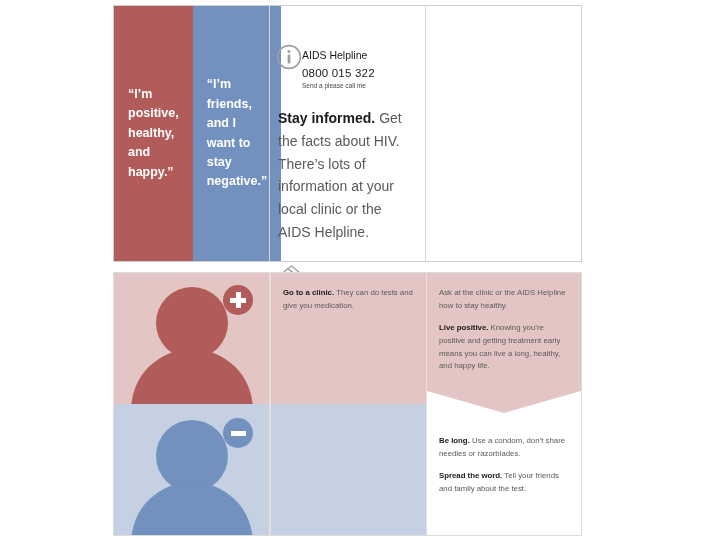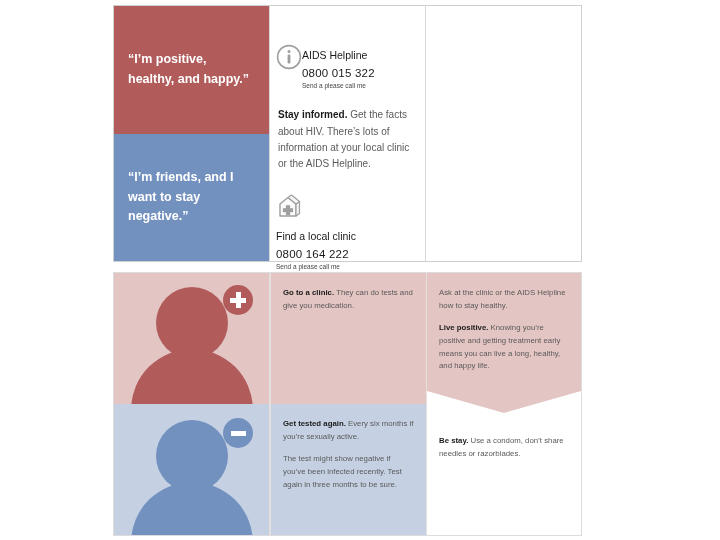"“I’m positive, healthy, and happy.”" .col-quotes { flex-direction: column -> row }
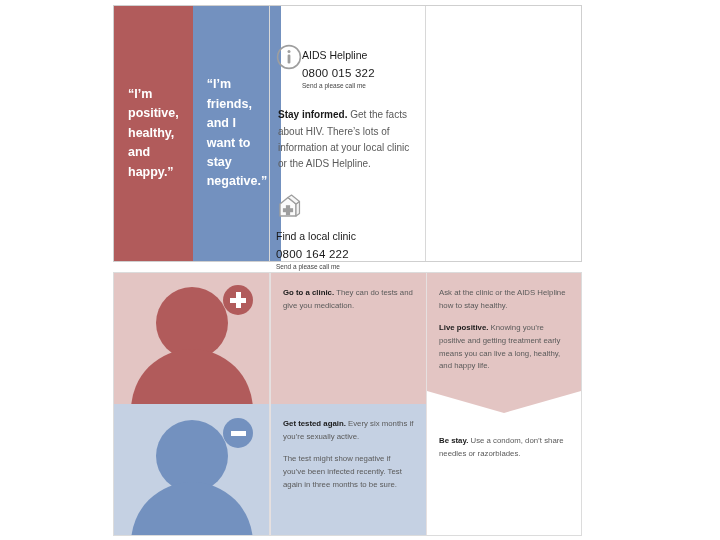"Stay informed. Get the facts" .stay-block { font-size: 10px -> 14px }
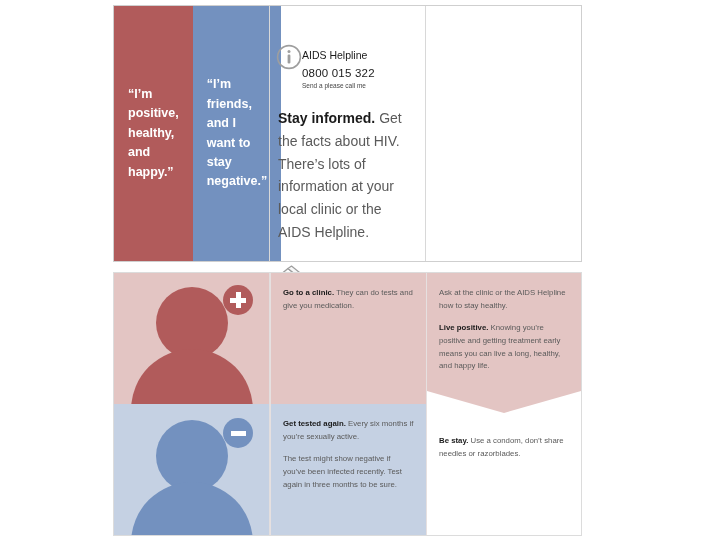"Get tested again. Every six" div.cell-content { html: <div> <p> <b>Get tested again.</b><span> Every six months if you’re sexually active.</span> </p> <p> <span>The test might show negative if you’ve been infected recently. Test again in three months to be sure.</span> </p> </div> -> none }
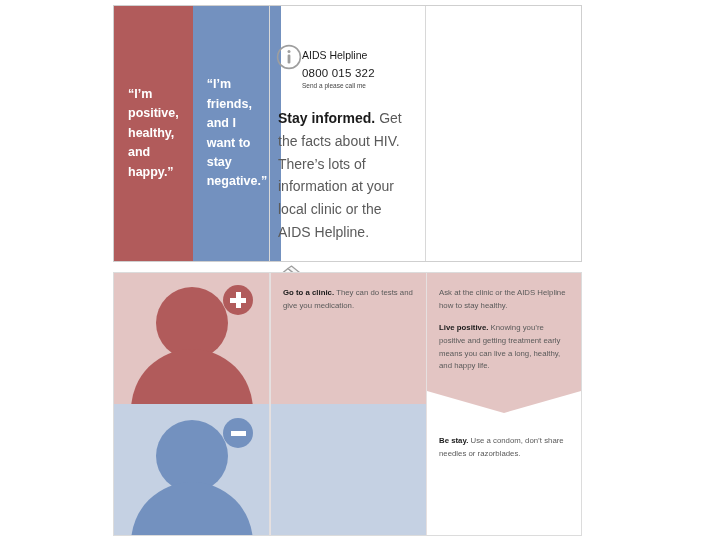"Be stay." b { text: stay -> long }
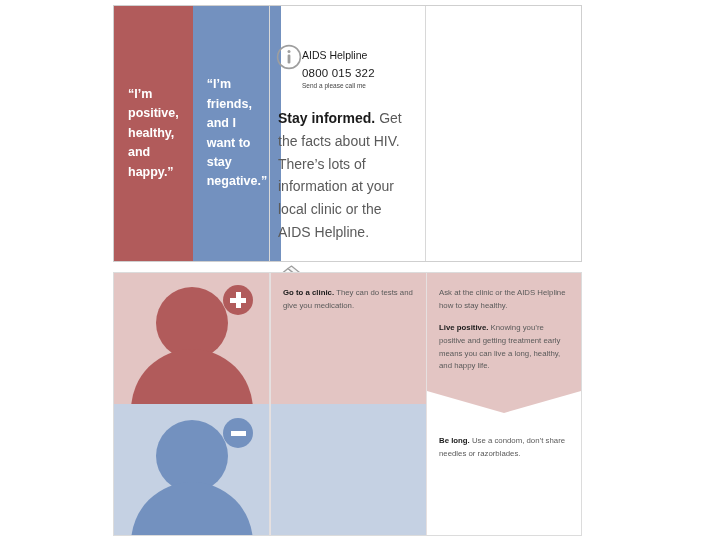"Spread the word. Tell your" p.para { html: none -> <p> <b>Spread the word.</b><span> Tell your friends and family about the test.</span> </p> }
